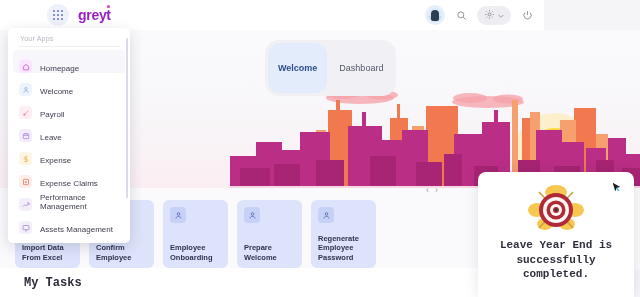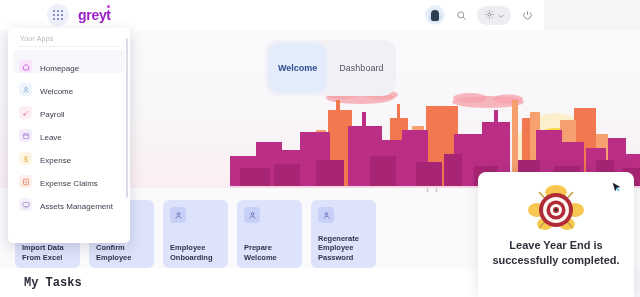"Performance Management" div.dd-item { html: none -> <div> <span> <svg> <polyline></polyline> <polyline></polyline> </svg> </span> <span>Performance Management</span> </div> }
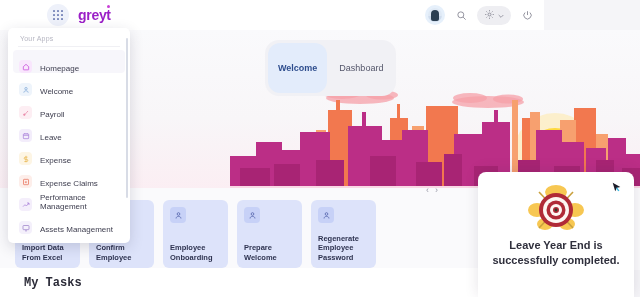"Leave Year End is successfully" .toast-text { font-family: none -> Liberation Mono, monospace }
